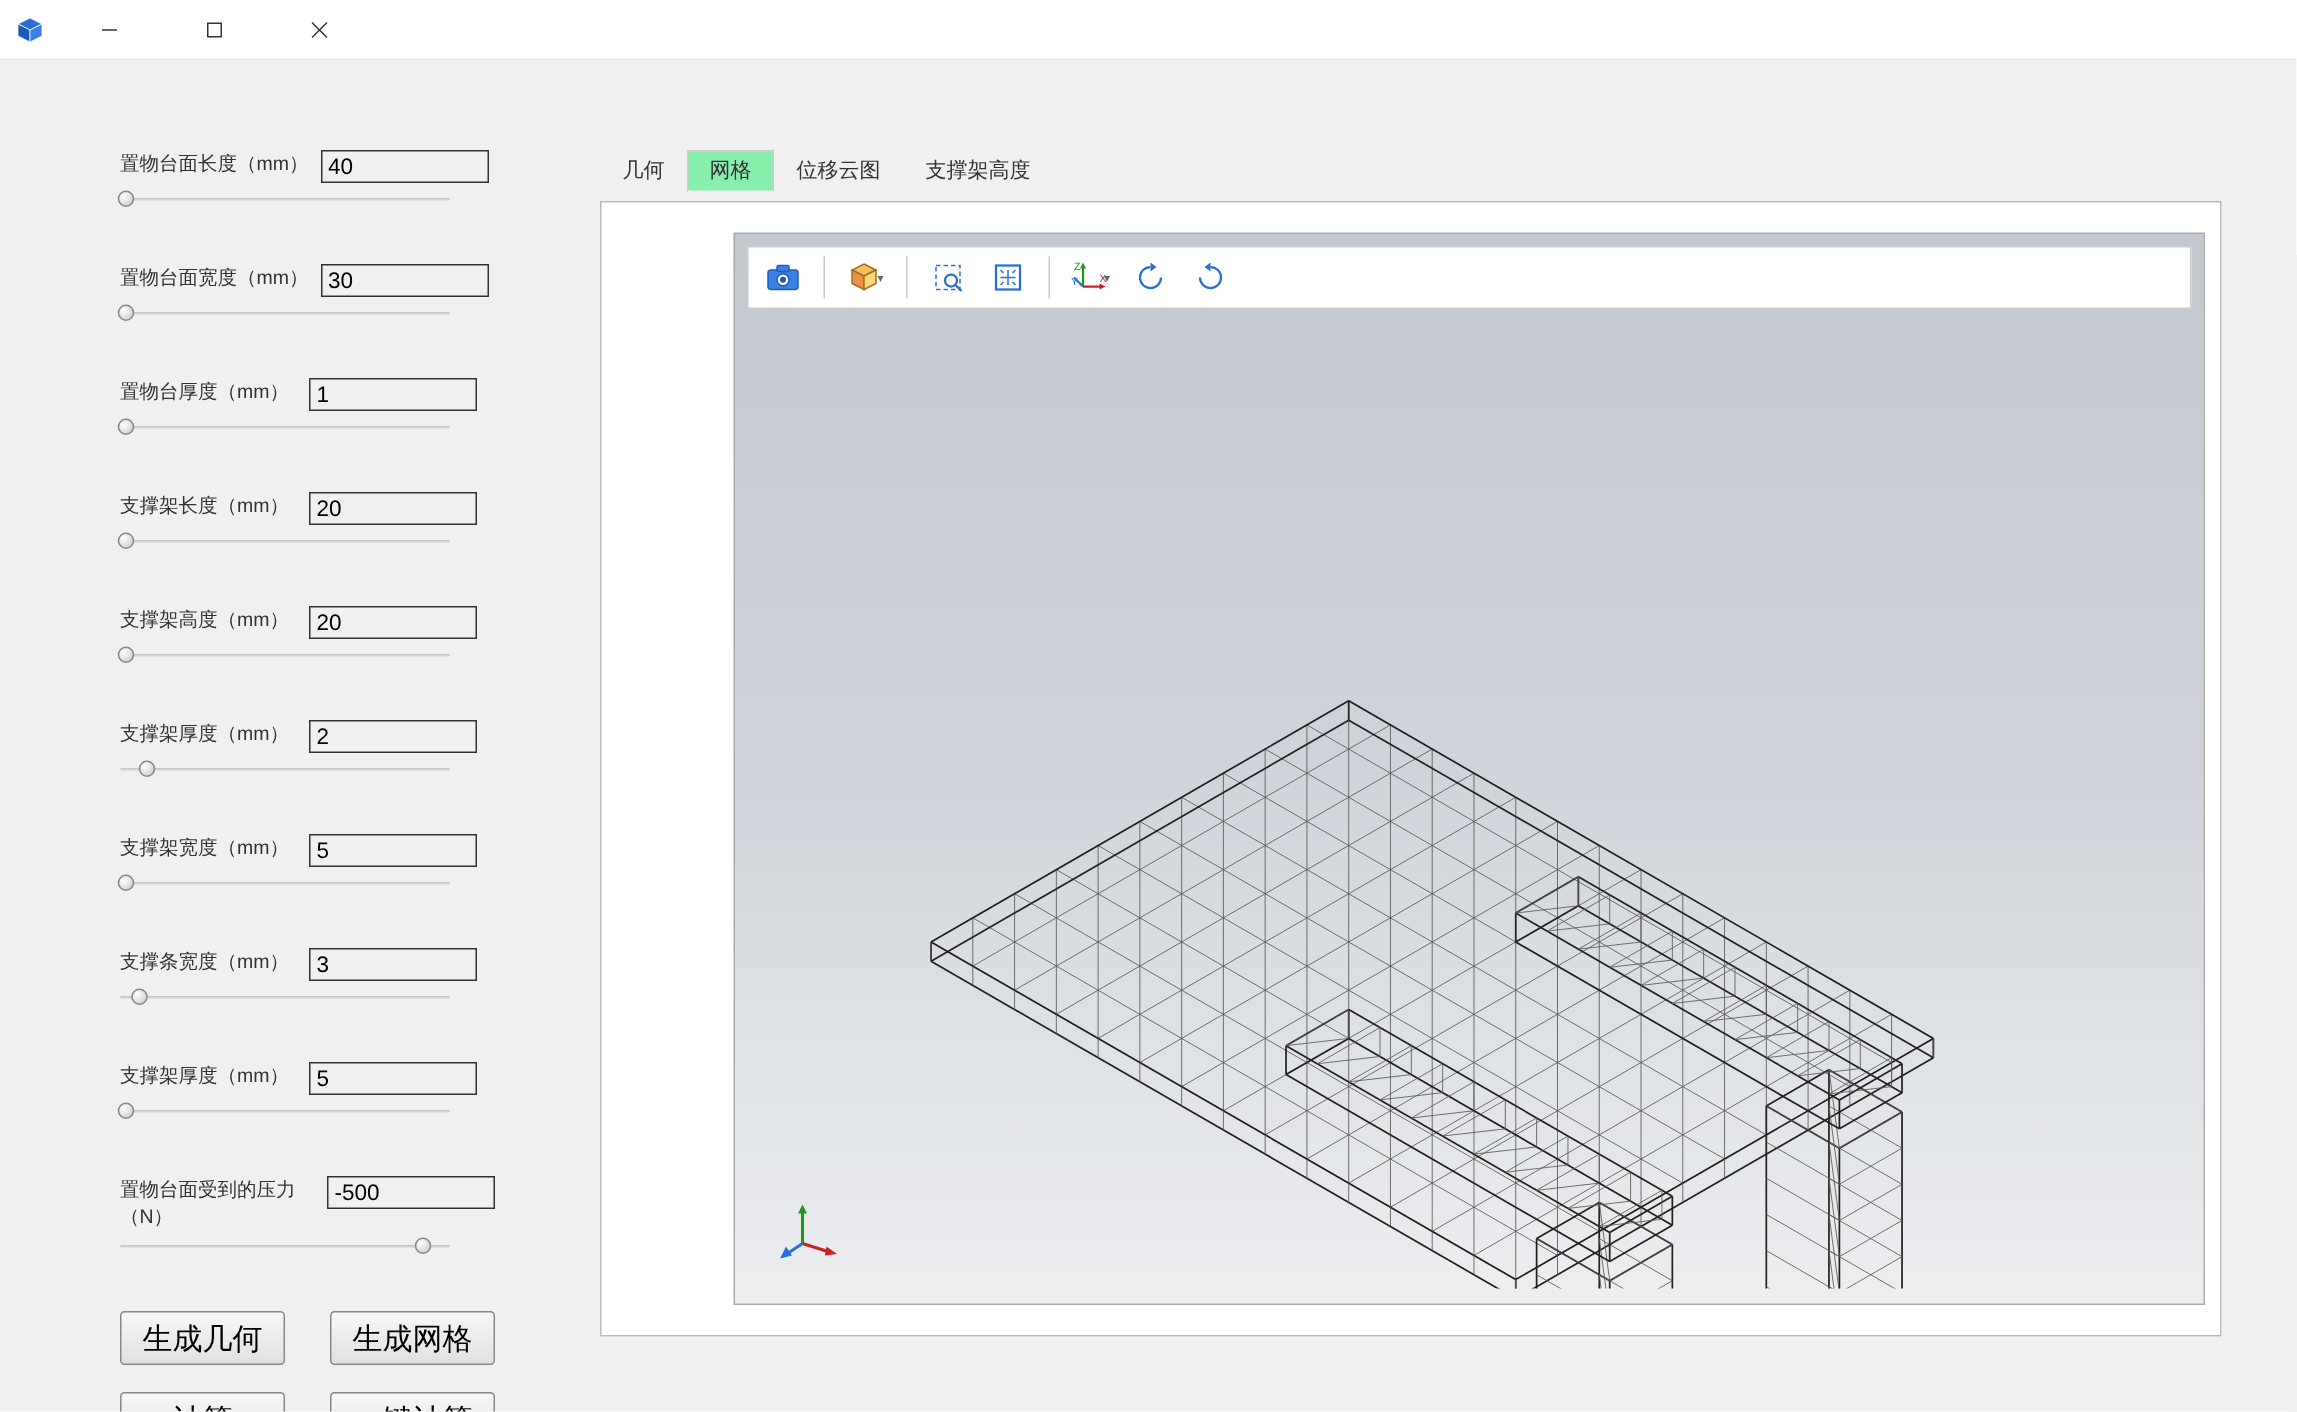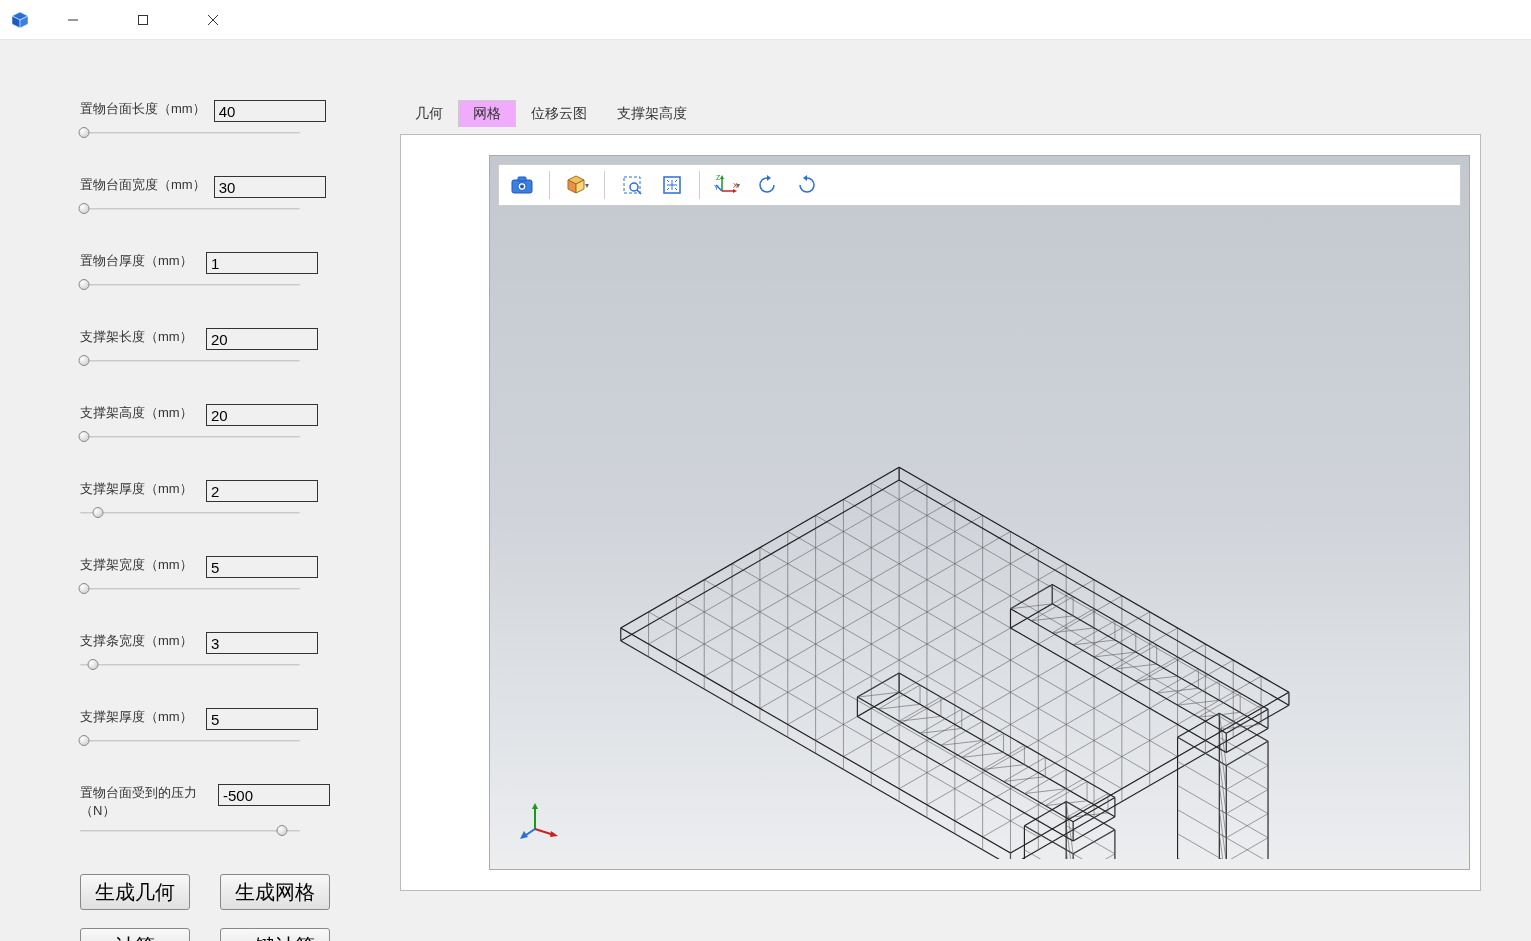"网格" .tab.active { background: #f0abfc -> #86efac }
